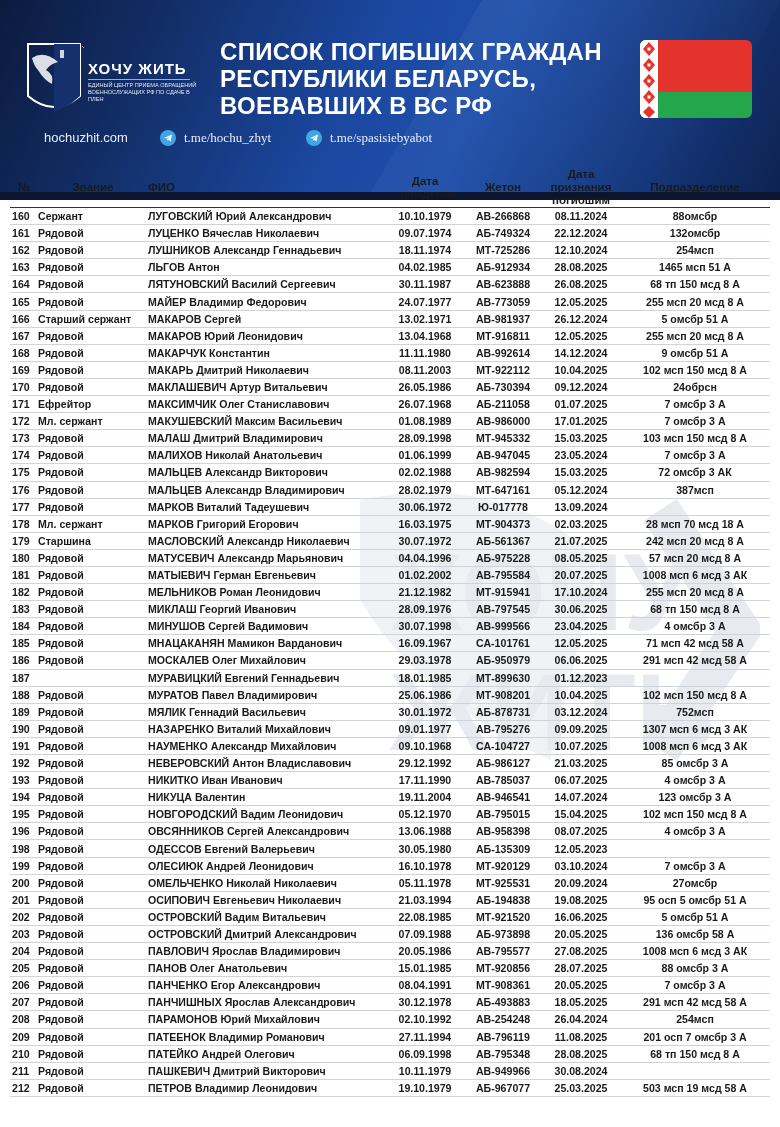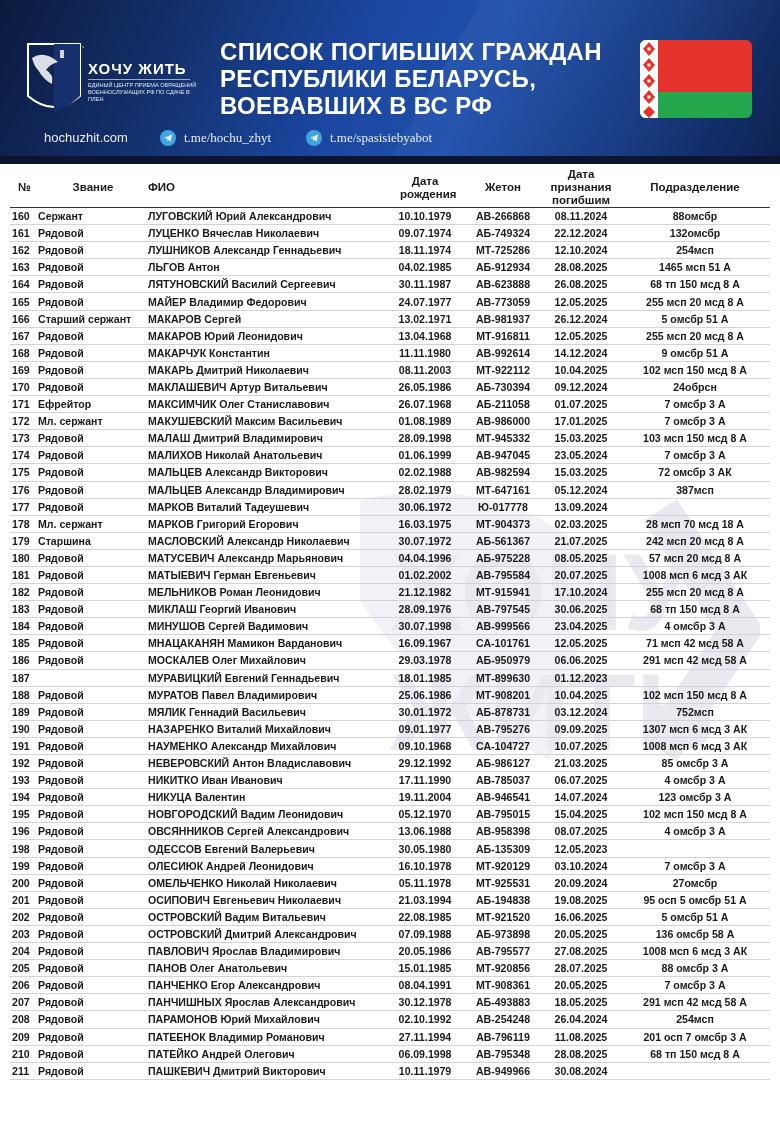"ХОЧУ ЖИТЬ" .banner { height: 164px -> 200px }
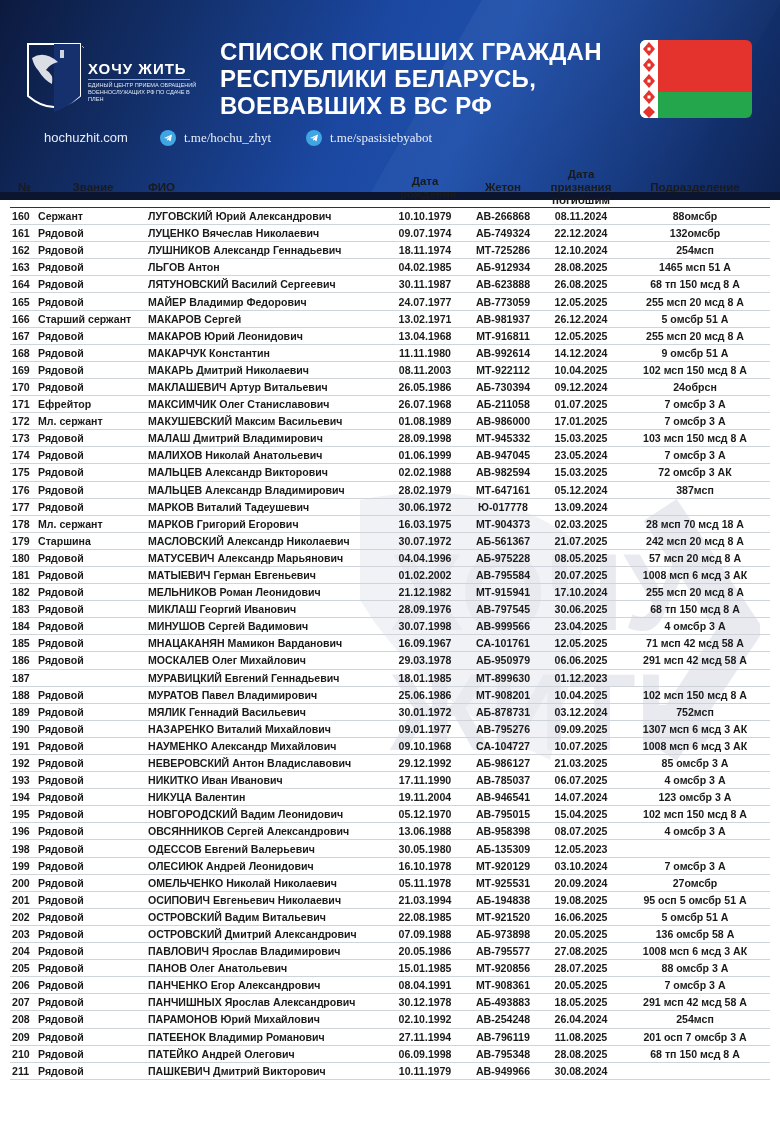"212" tr { html: none -> <tr> <td>212</td> <td>Рядовой</td> <td>ПЕТРОВ Владимир Леонидович</td> <td>19.10.1979</td> <td>АБ-967077</td> <td>25.03.2025</td> <td>503 мсп 19 мсд 58 А</td> </tr> }
